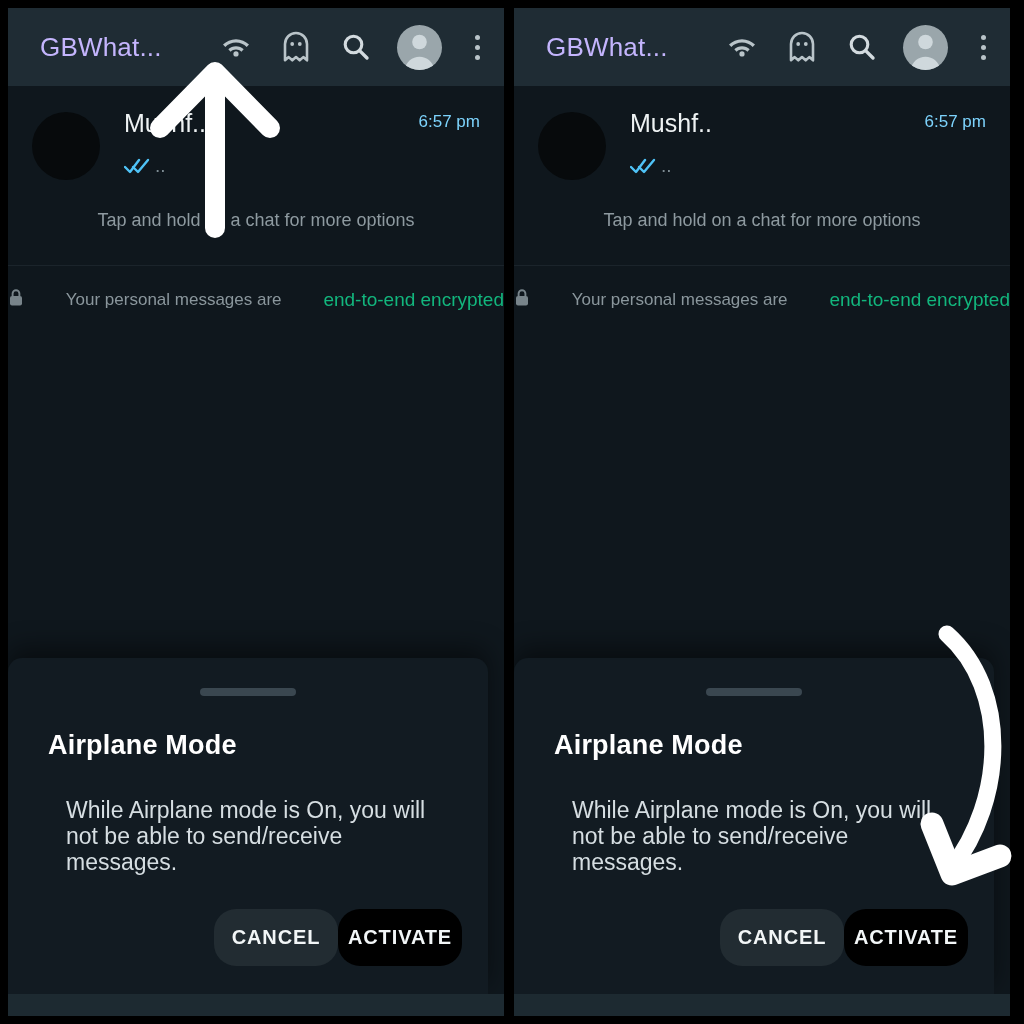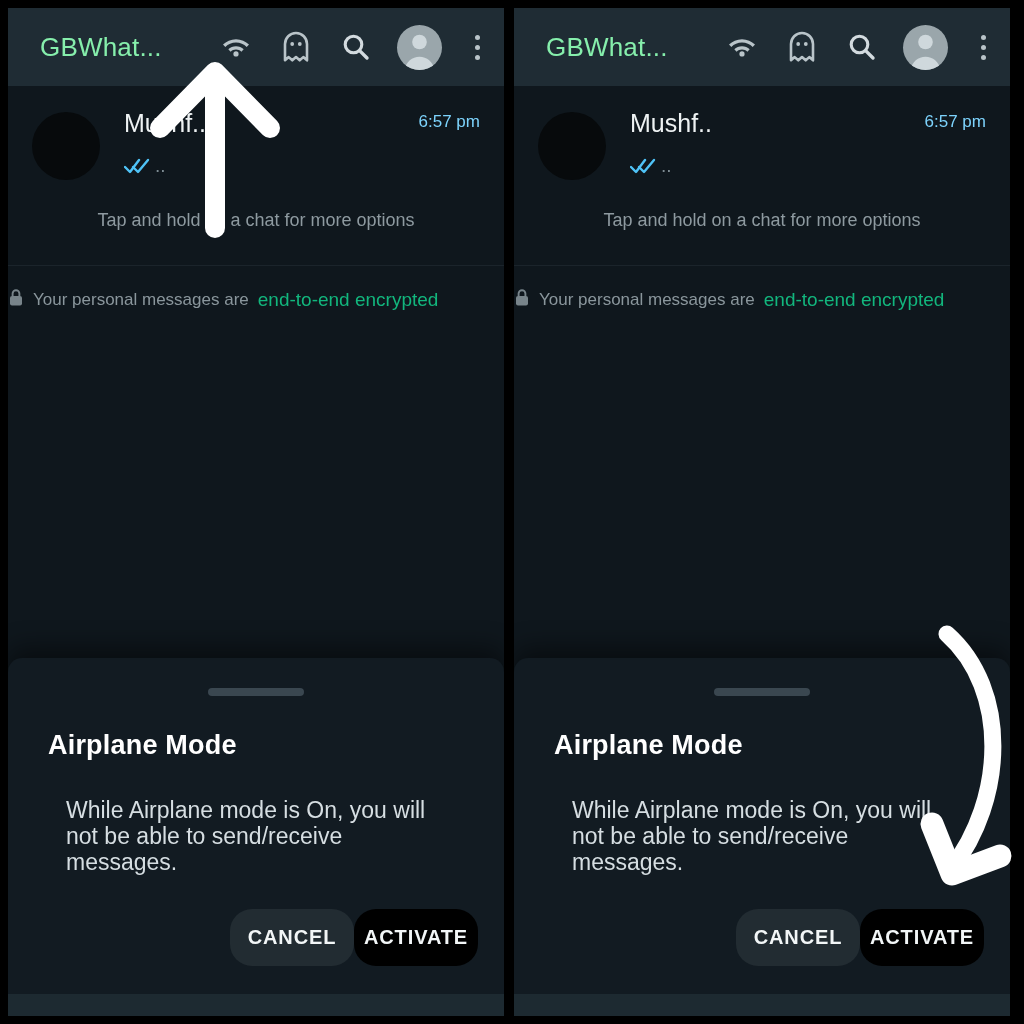"GBWhat..." .app-title { color: #86efac -> #c4b5fd }
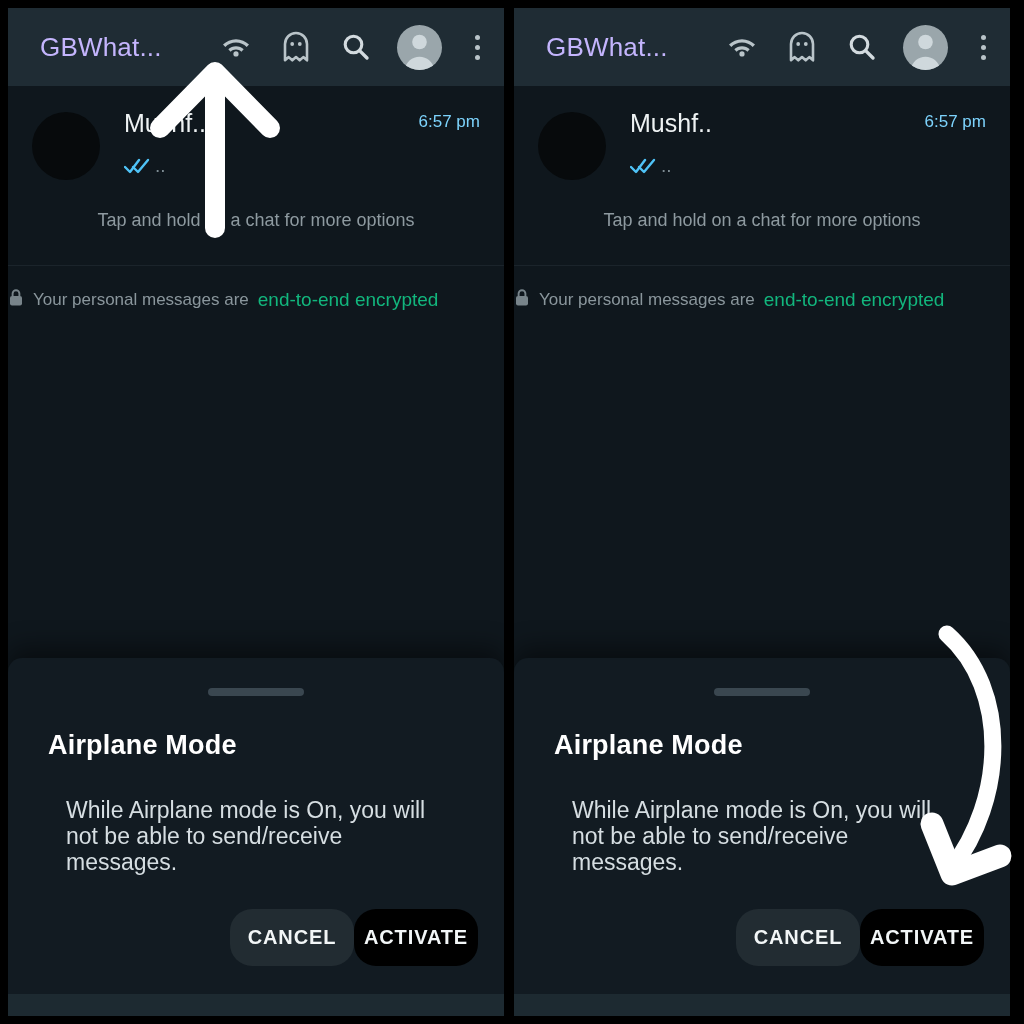"Your personal messages are" .encrypt-row { justify-content: flex-start -> space-between }
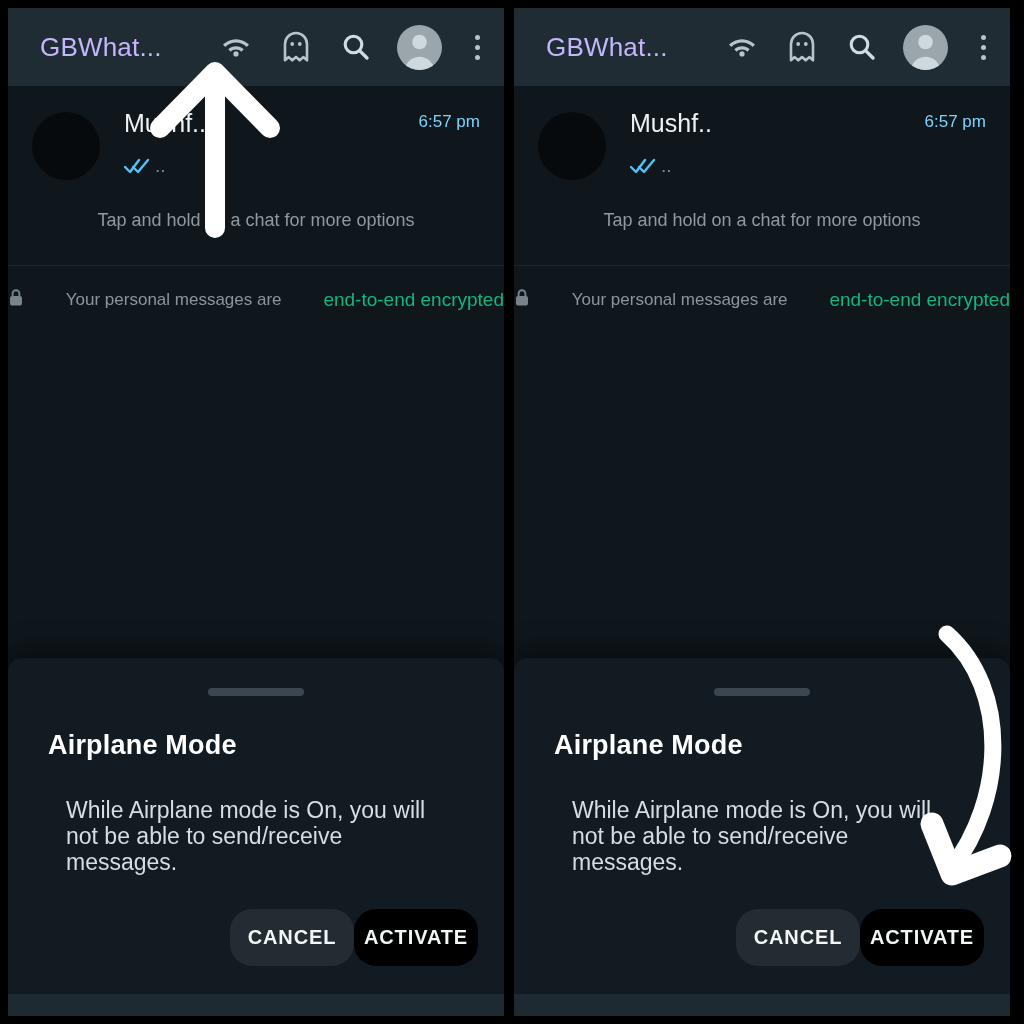"Airplane Mode" .sheet { right: 0 -> 16px }
